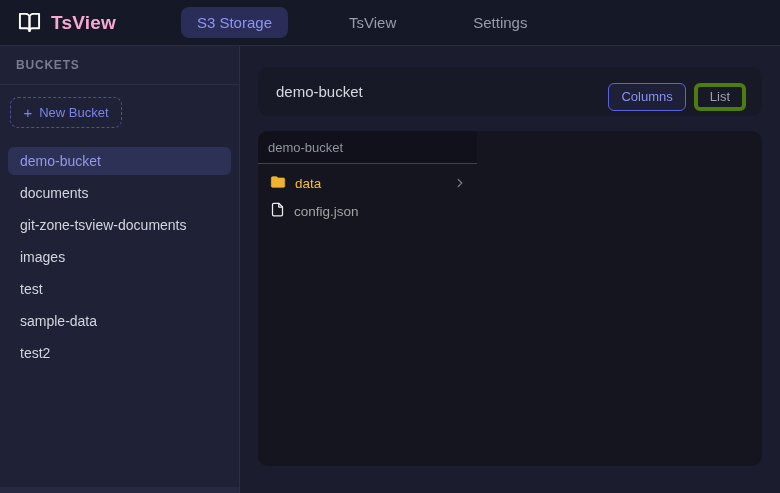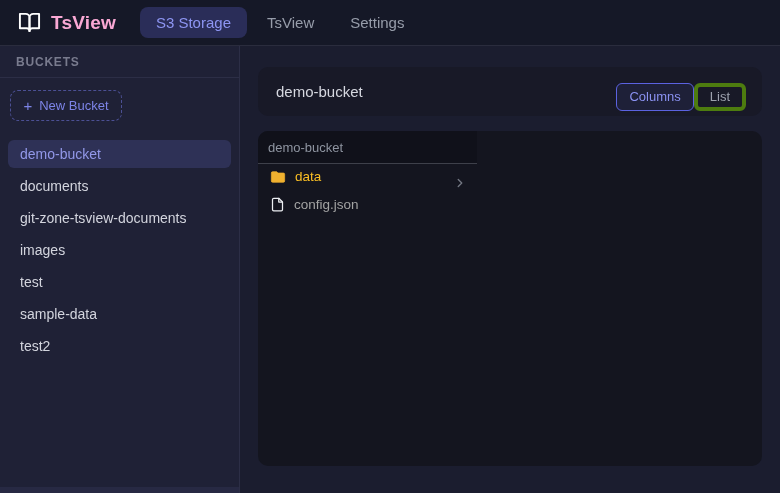"S3 Storage" .tab { margin-left: none -> 41px }
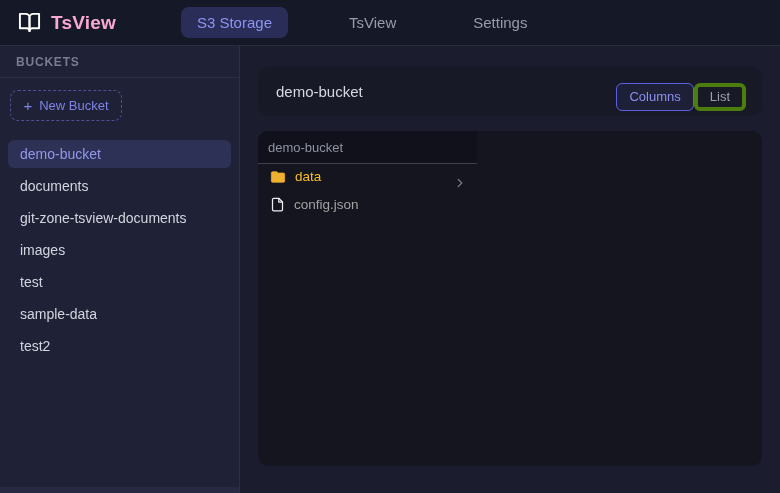"BUCKETS" .sidebar-header { height: 32px -> 39px }
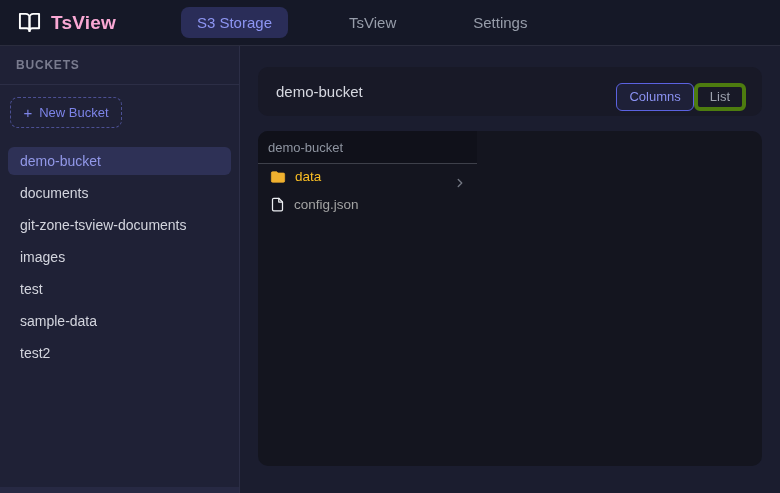"Columns" .view-toggle { gap: 0 -> 8px }
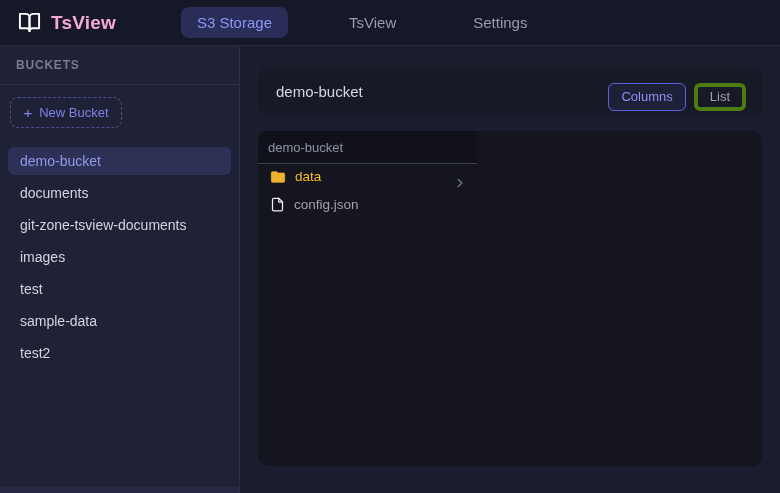"data" .browser-row { align-items: none -> center }
